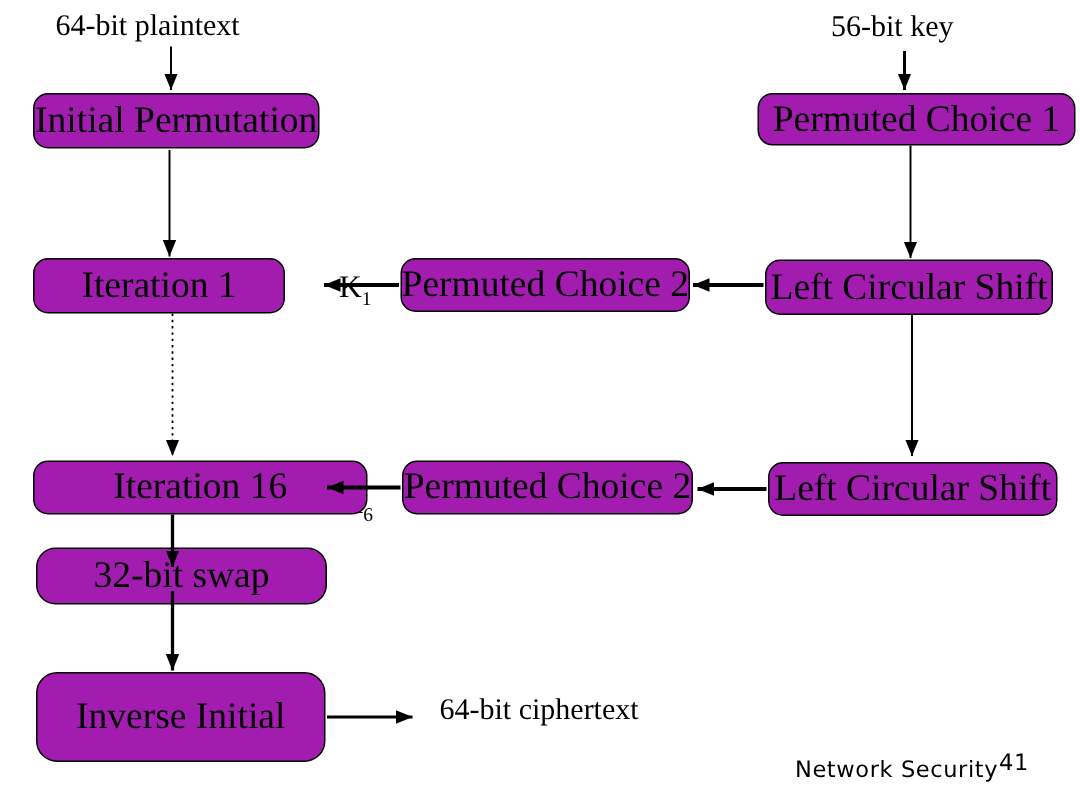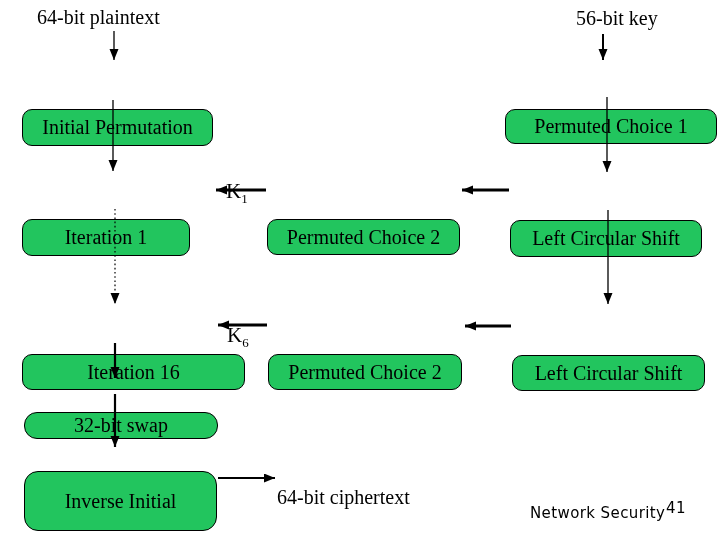"56-bit key" .key-label { left: 576px -> 554px }
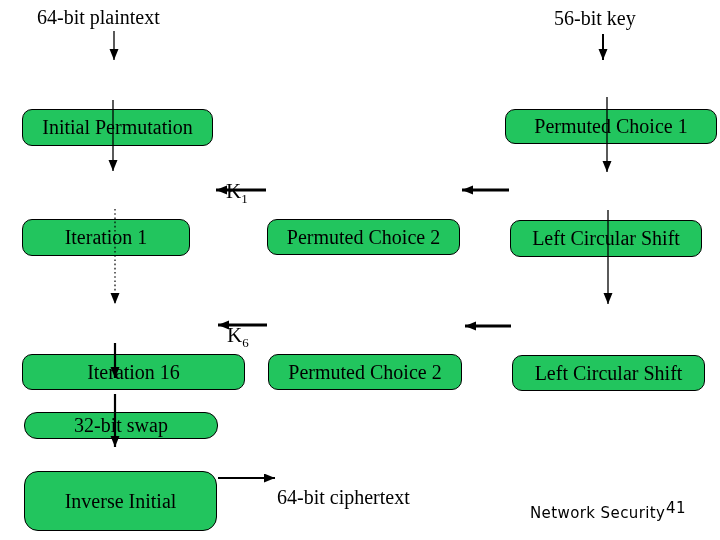"Initial Permutation" .box { background: #22c55e -> #a21caf; font-size: 20px -> 25px; margin-top: 47px -> none }
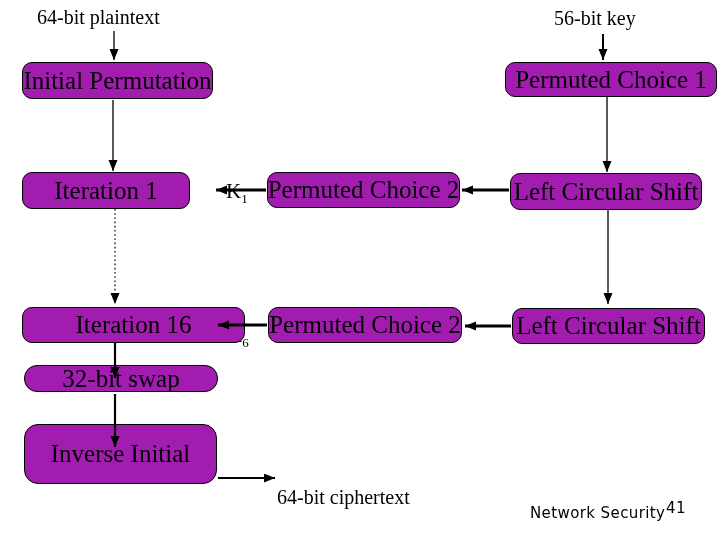"32-bit swap" .box-32-bit-swap { height: 27px -> 38px }
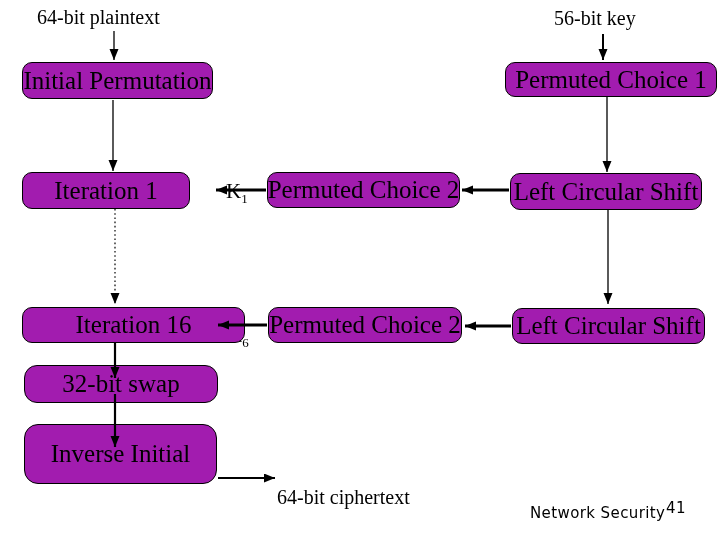"Inverse Initial" .box-inverse-initial-permutation { top: 424px -> 448px }
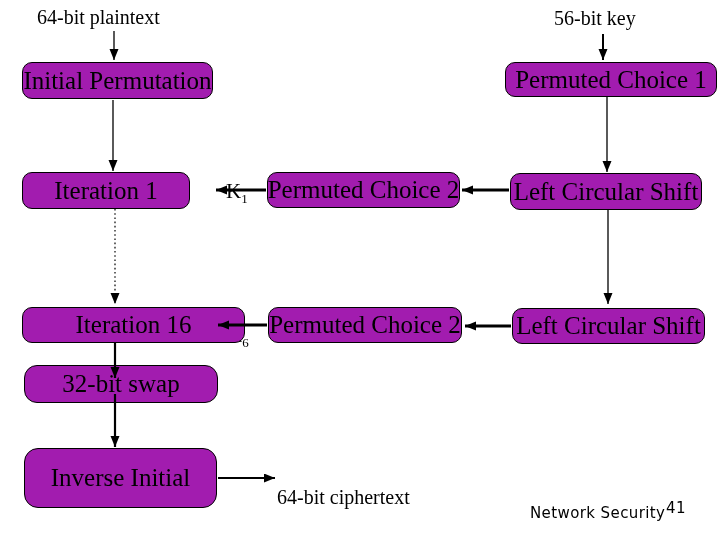"64-bit ciphertext" .ciphertext-label { left: 277px -> 293px; margin-top: 24px -> none }
